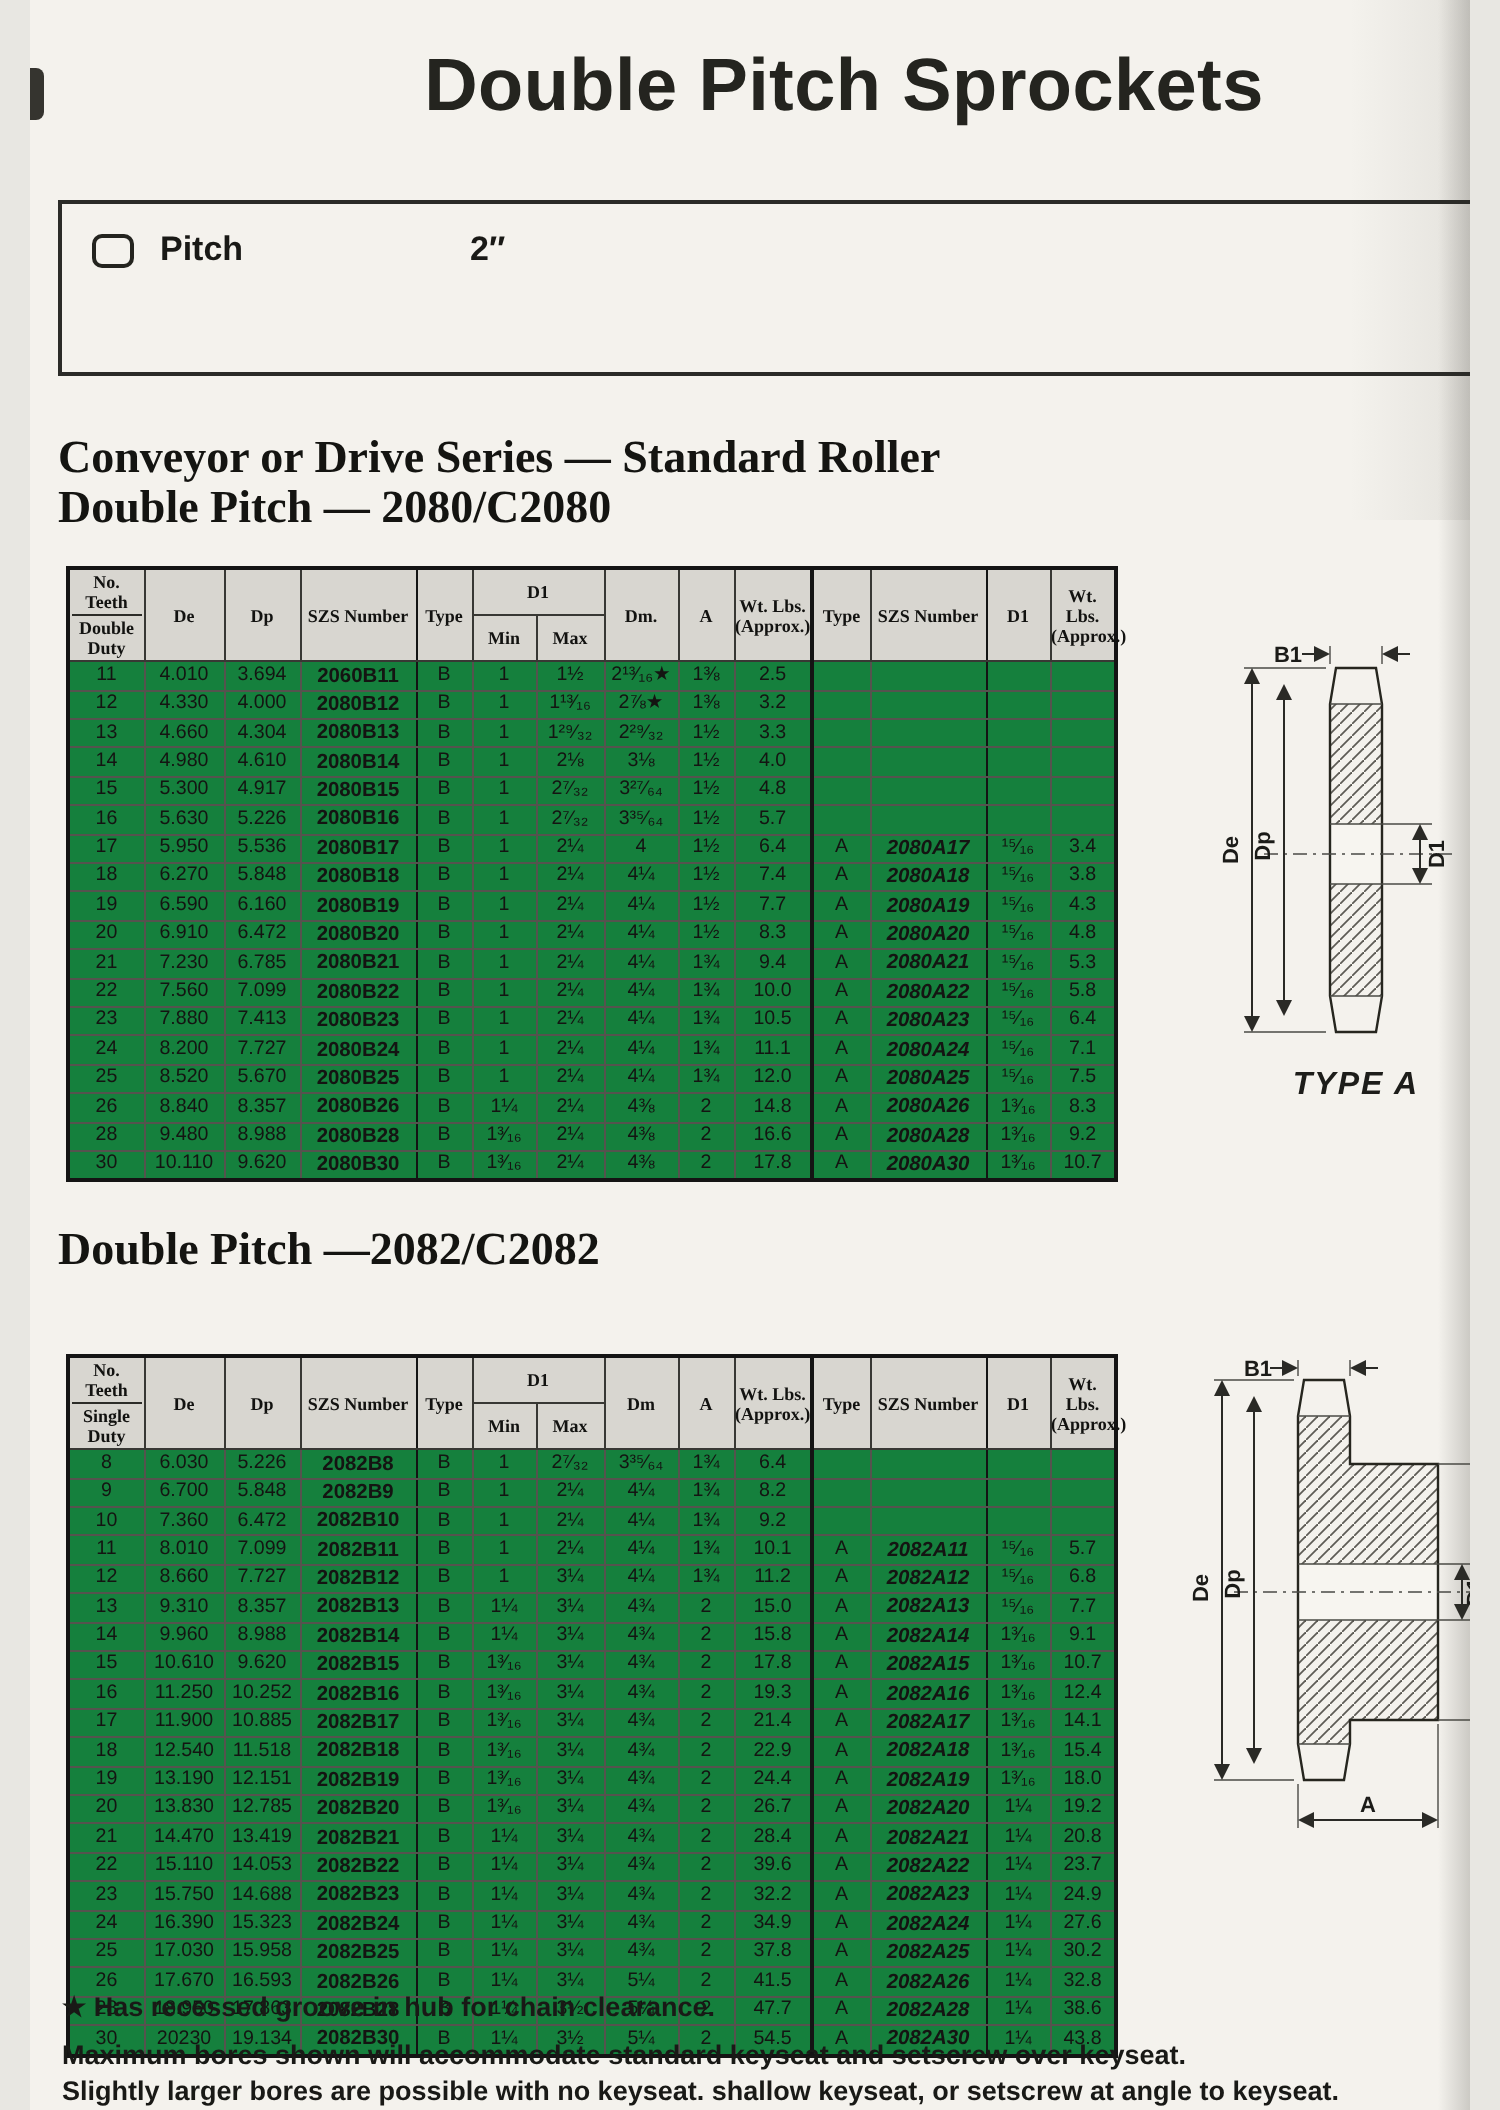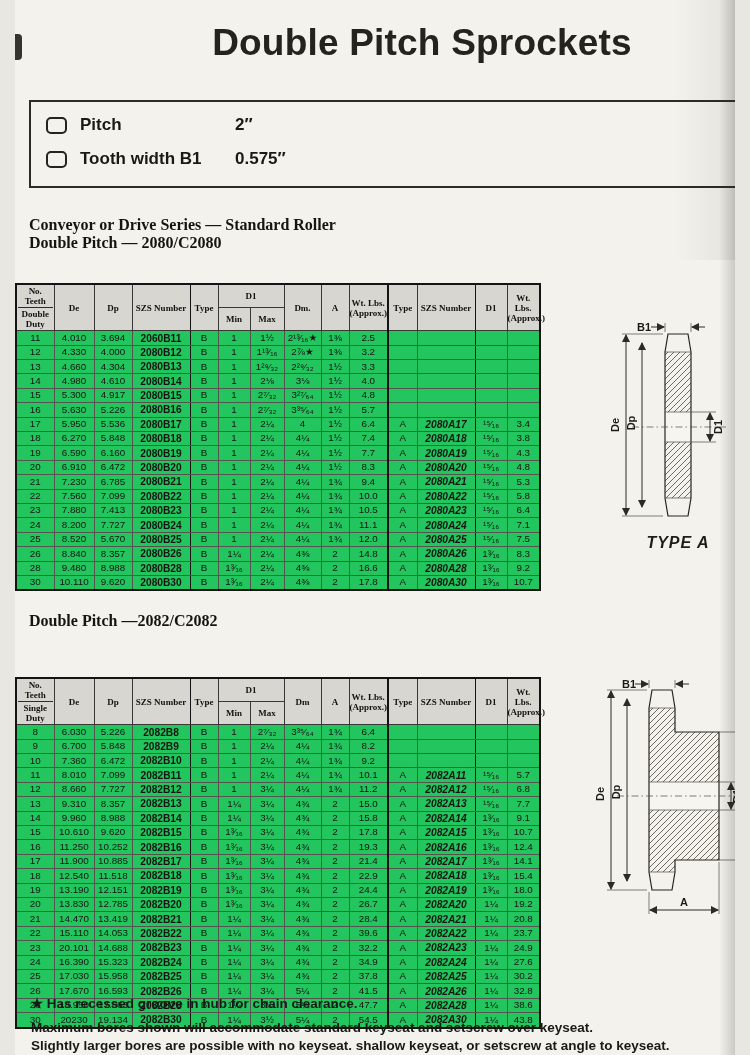"Tooth width B1" div.spec-row { html: <div> <span></span> <span>Tooth width B1</span> <span>0.575″</span> </div> -> none }
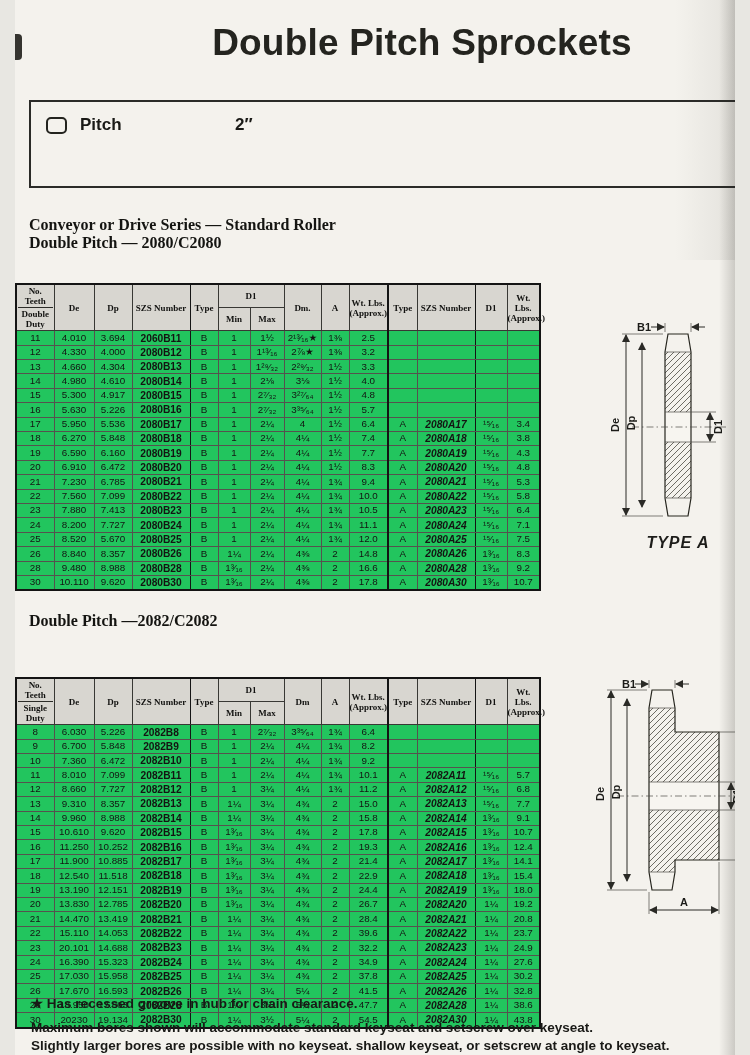"Conveyor or Drive Series —" .sec-h { font-size: 16px -> 23px }
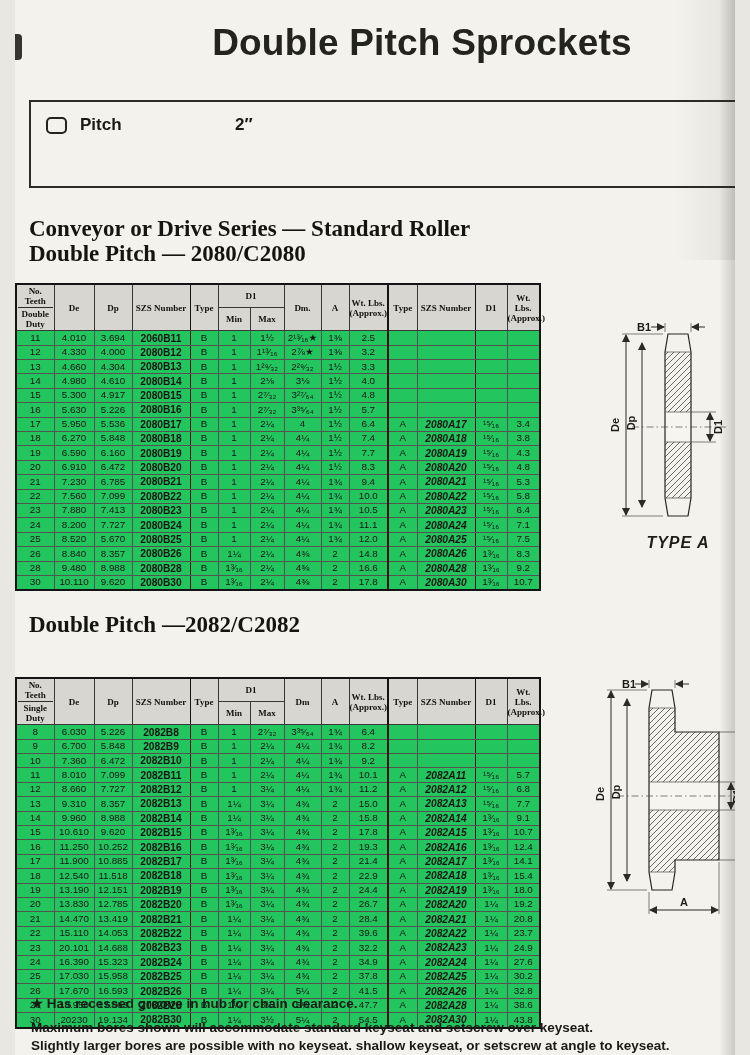"No. Teeth" table.cat { background: #22c55e -> #15803d; left: 0 -> 18px }
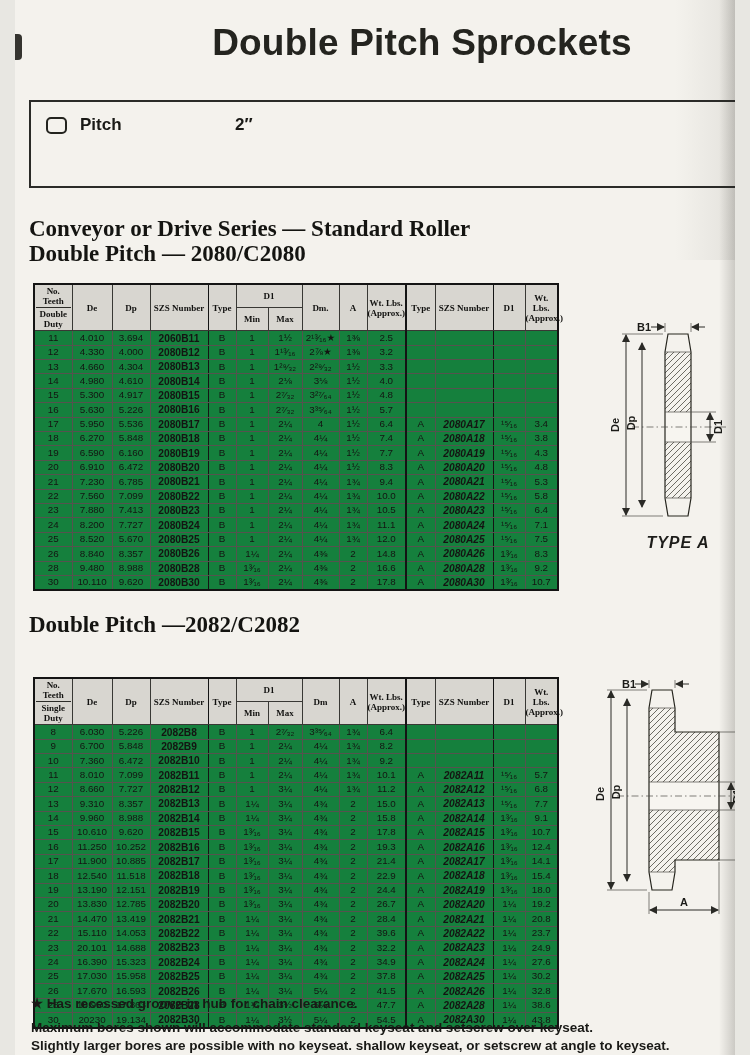"20.101" td { text: 20.101 -> 15.750 }
